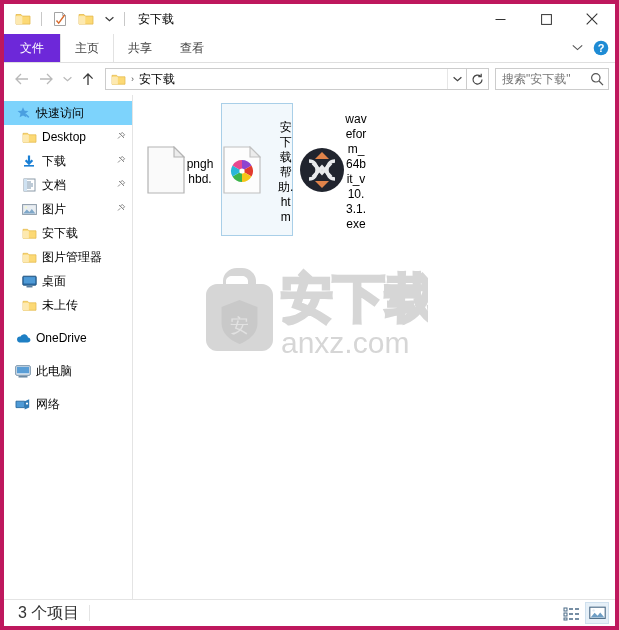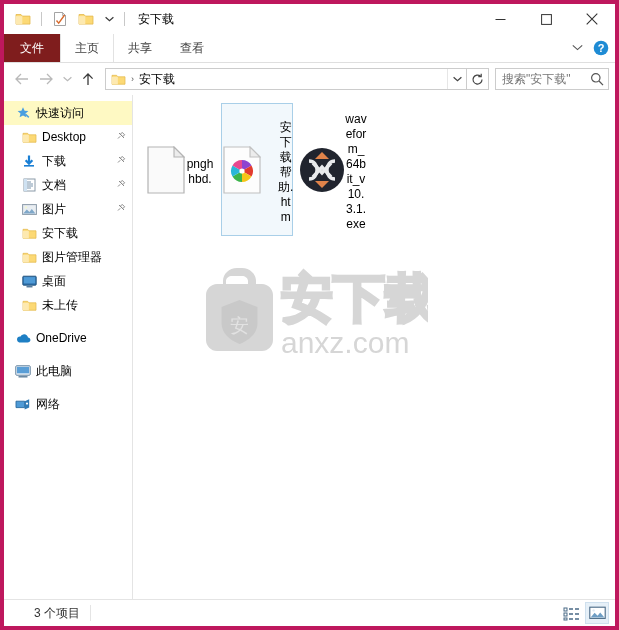"文件" .tab.file { background: #7f1d1d -> #6d28d9 }
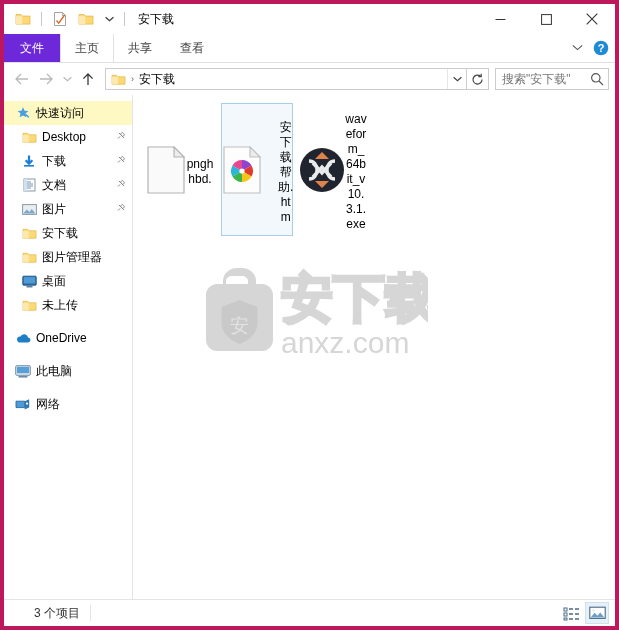"快速访问" .navrow.sel { background: #fef9c3 -> #7dd3fc }
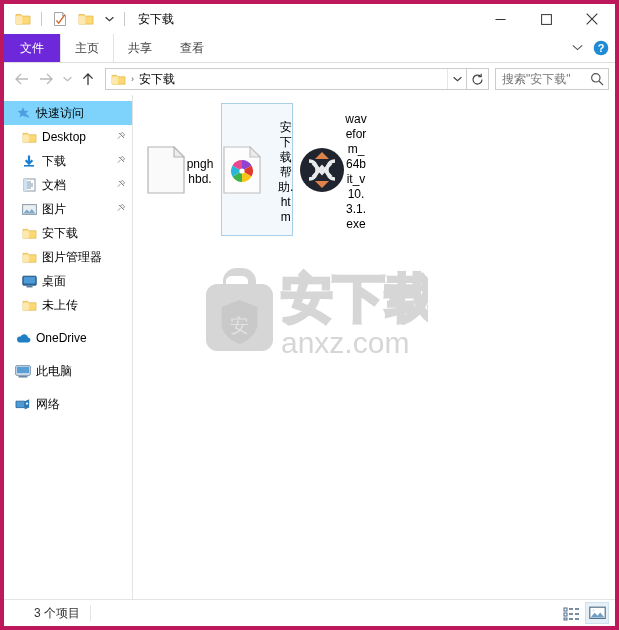"3 个项目" .status-text { font-size: 12px -> 16px; padding-left: 30px -> 14px }
